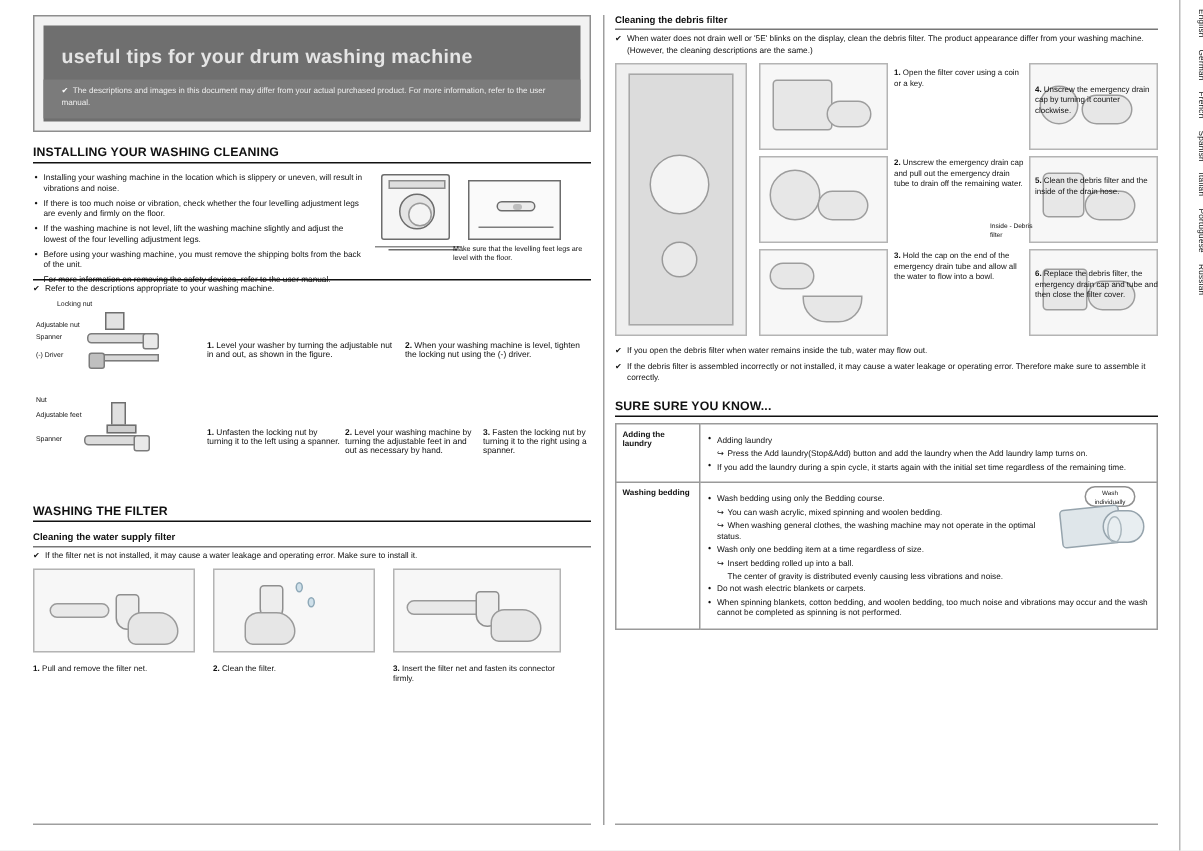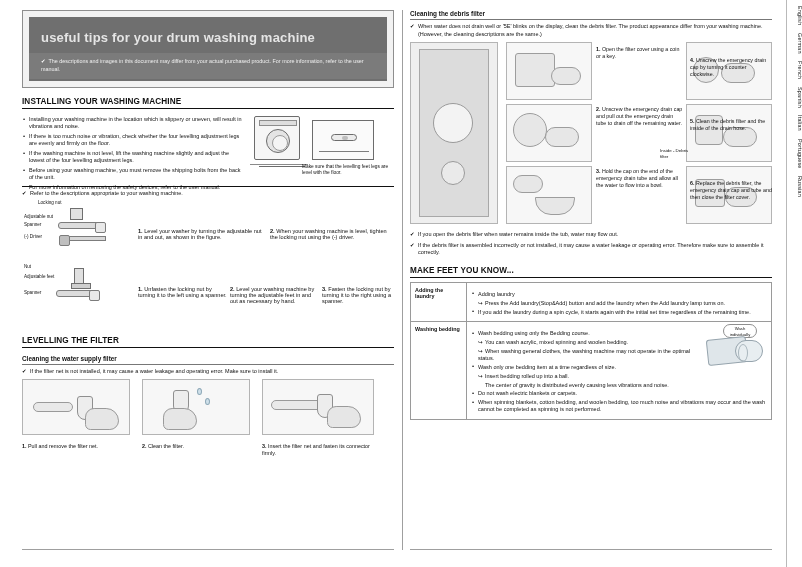"INSTALLING YOUR WASHING MACHINE" h2.sec { text: MACHINE -> CLEANING }
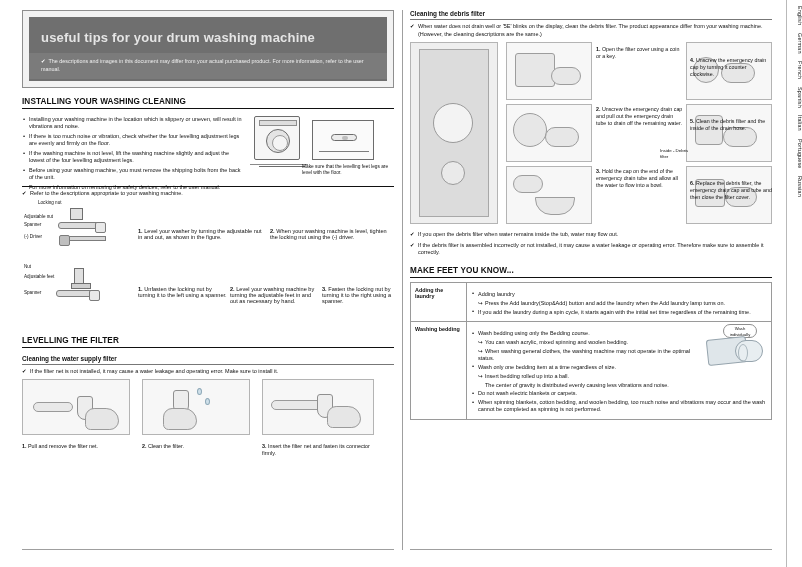"MAKE FEET YOU KNOW..." h2.sec { text: MAKE FEET -> SURE SURE }
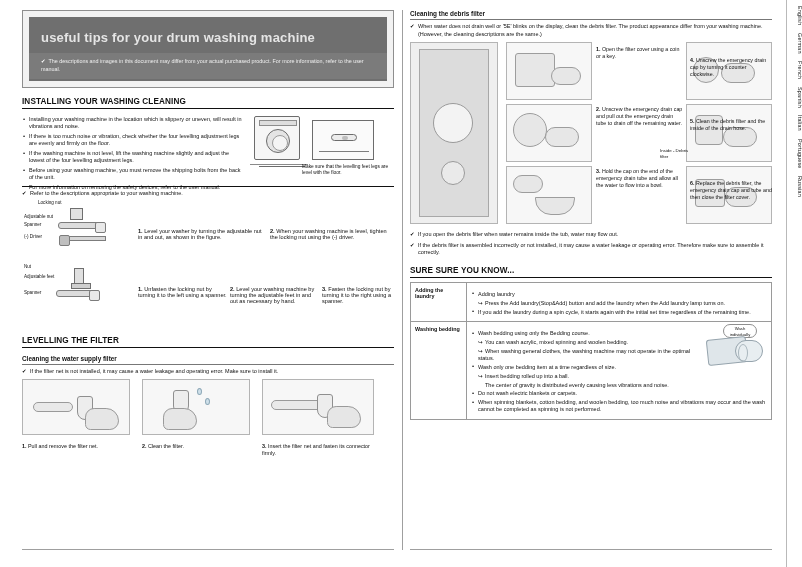"LEVELLING THE FILTER" h2.sec { text: LEVELLING -> WASHING }
